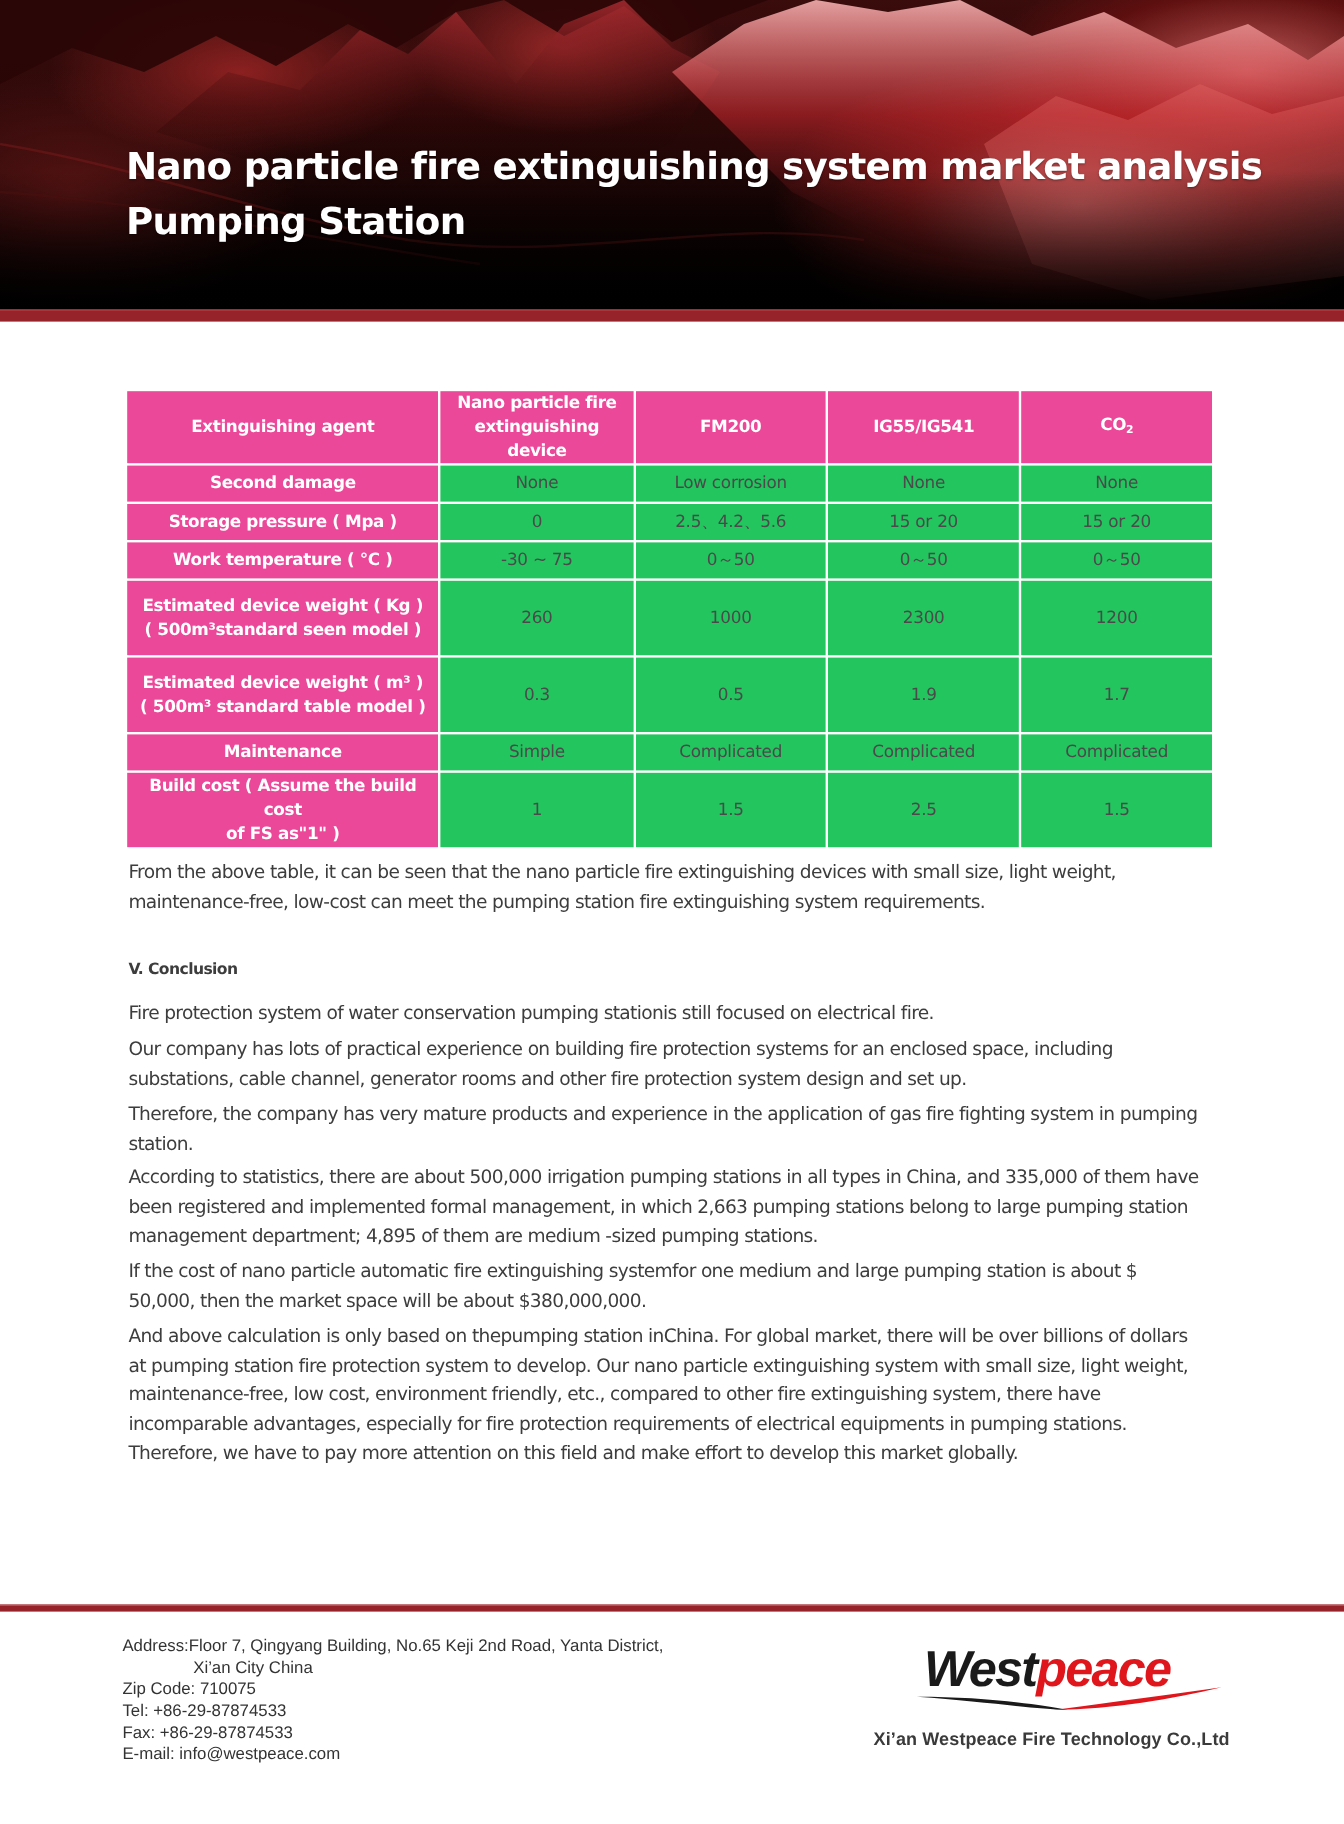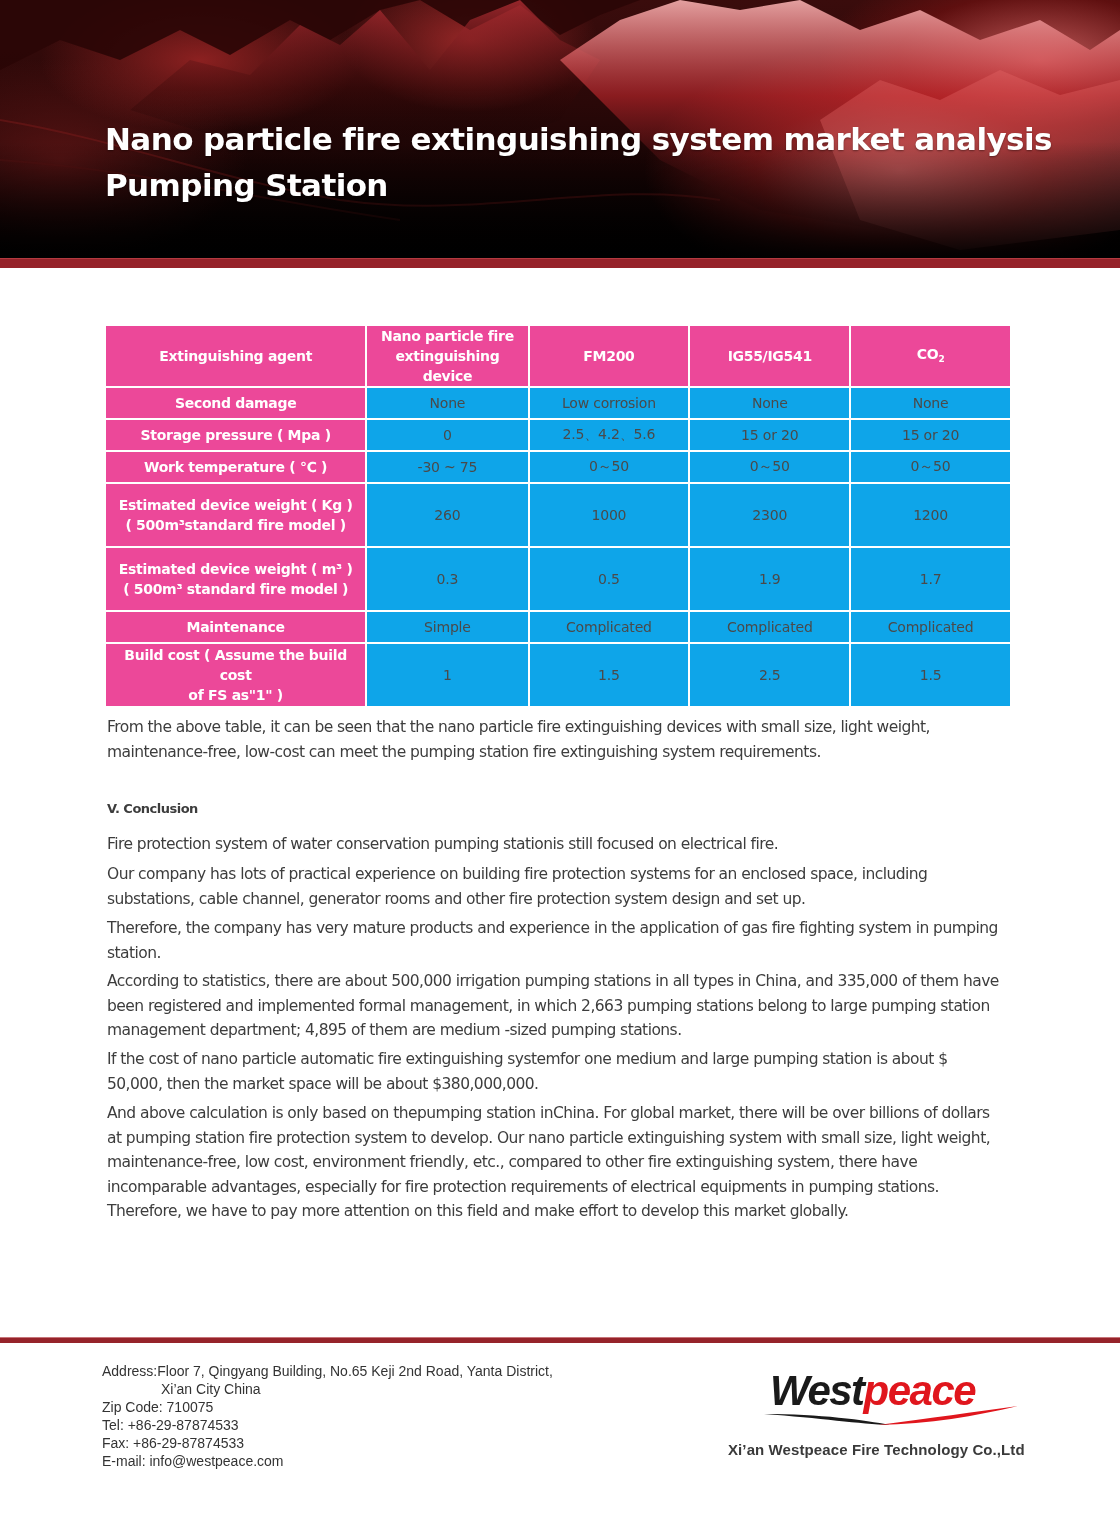"None" table.compare td { background: #0ea5e9 -> #22c55e }
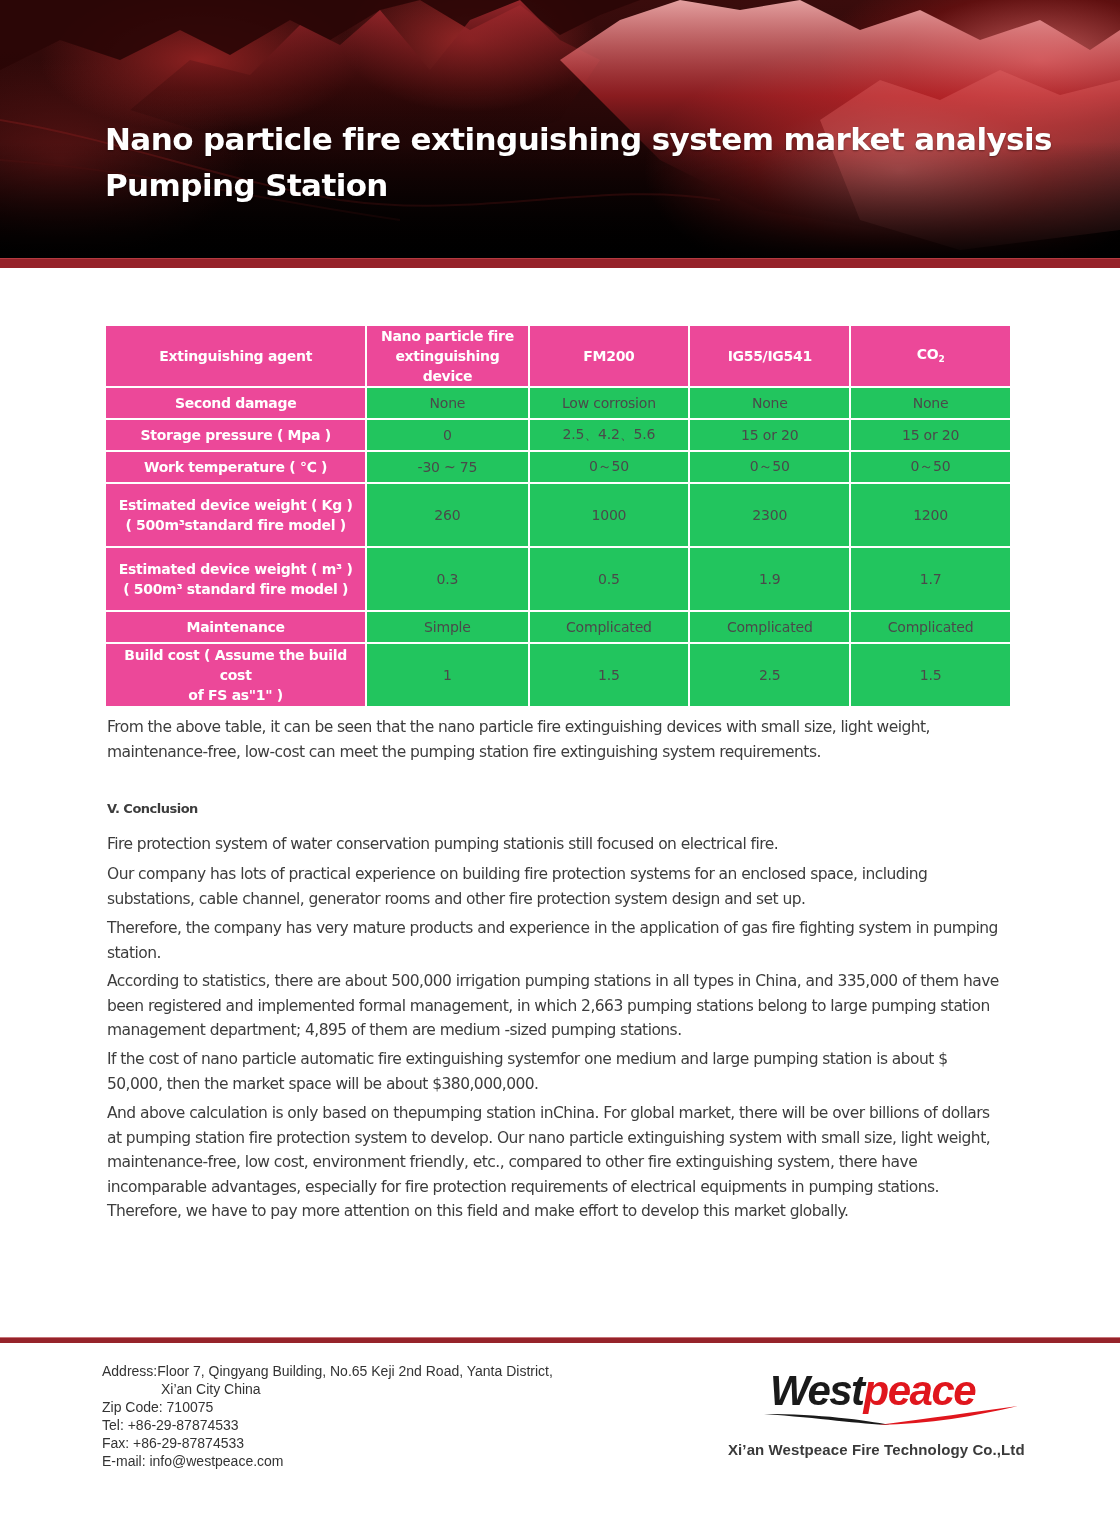"( 500m³standard fire model )" div { text: fire -> seen }
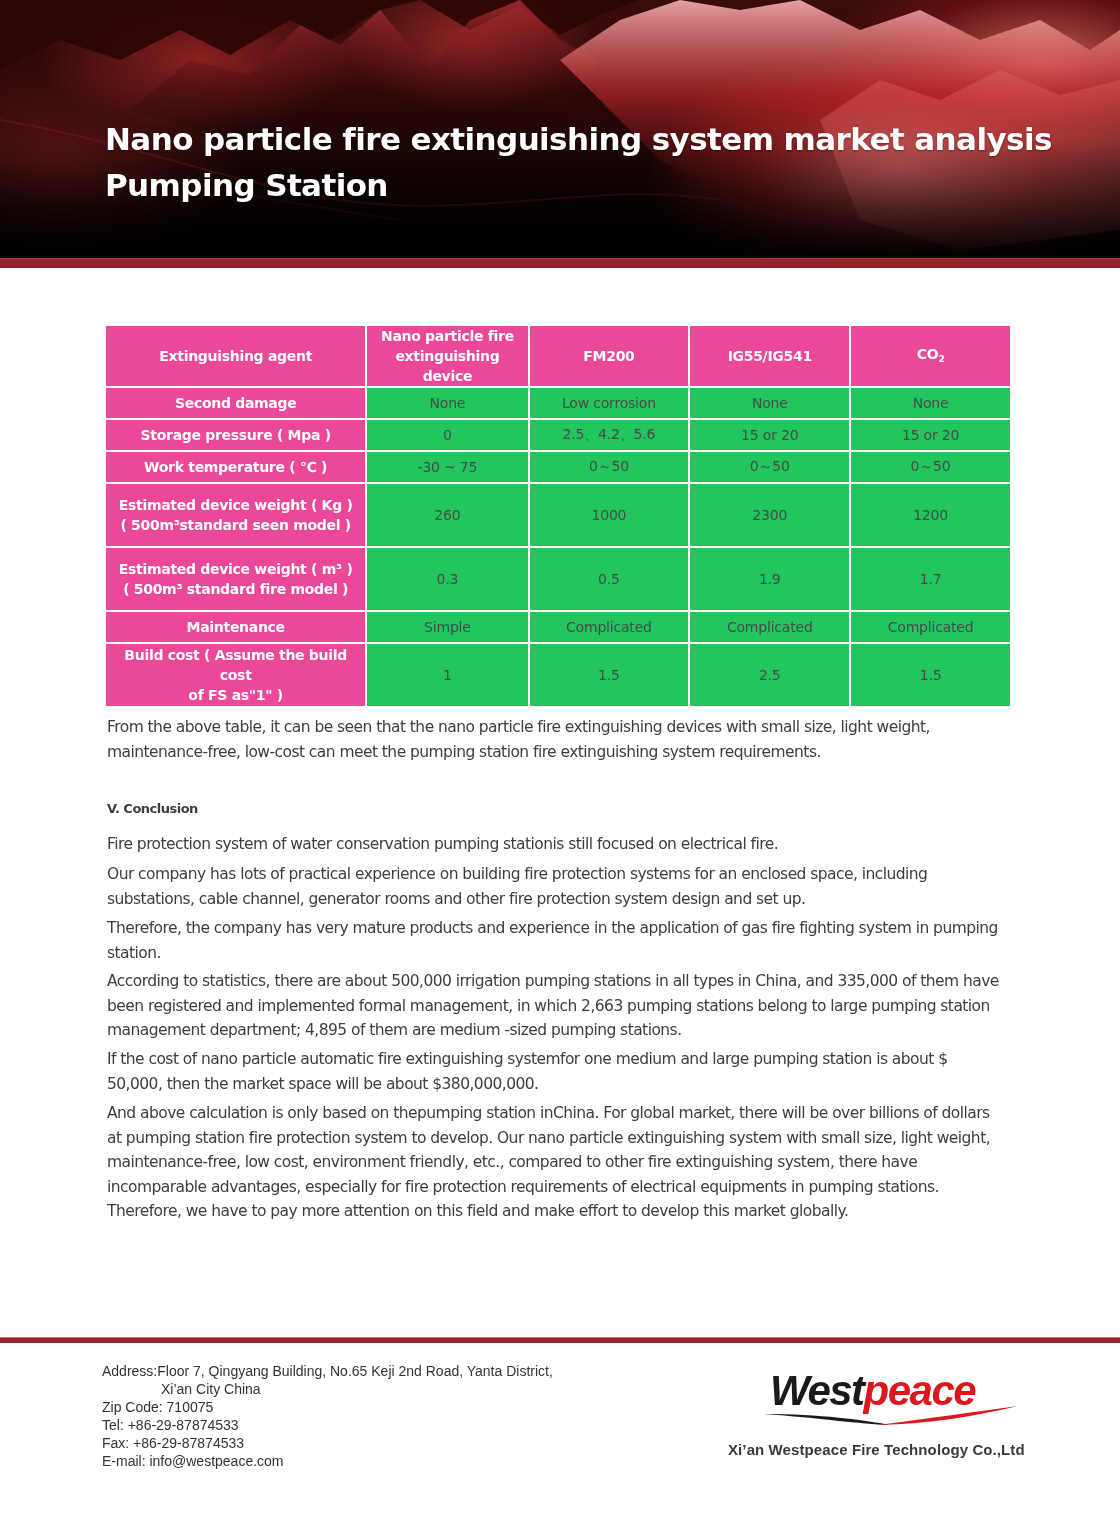"( 500m³ standard fire model" div { text: fire -> table }
